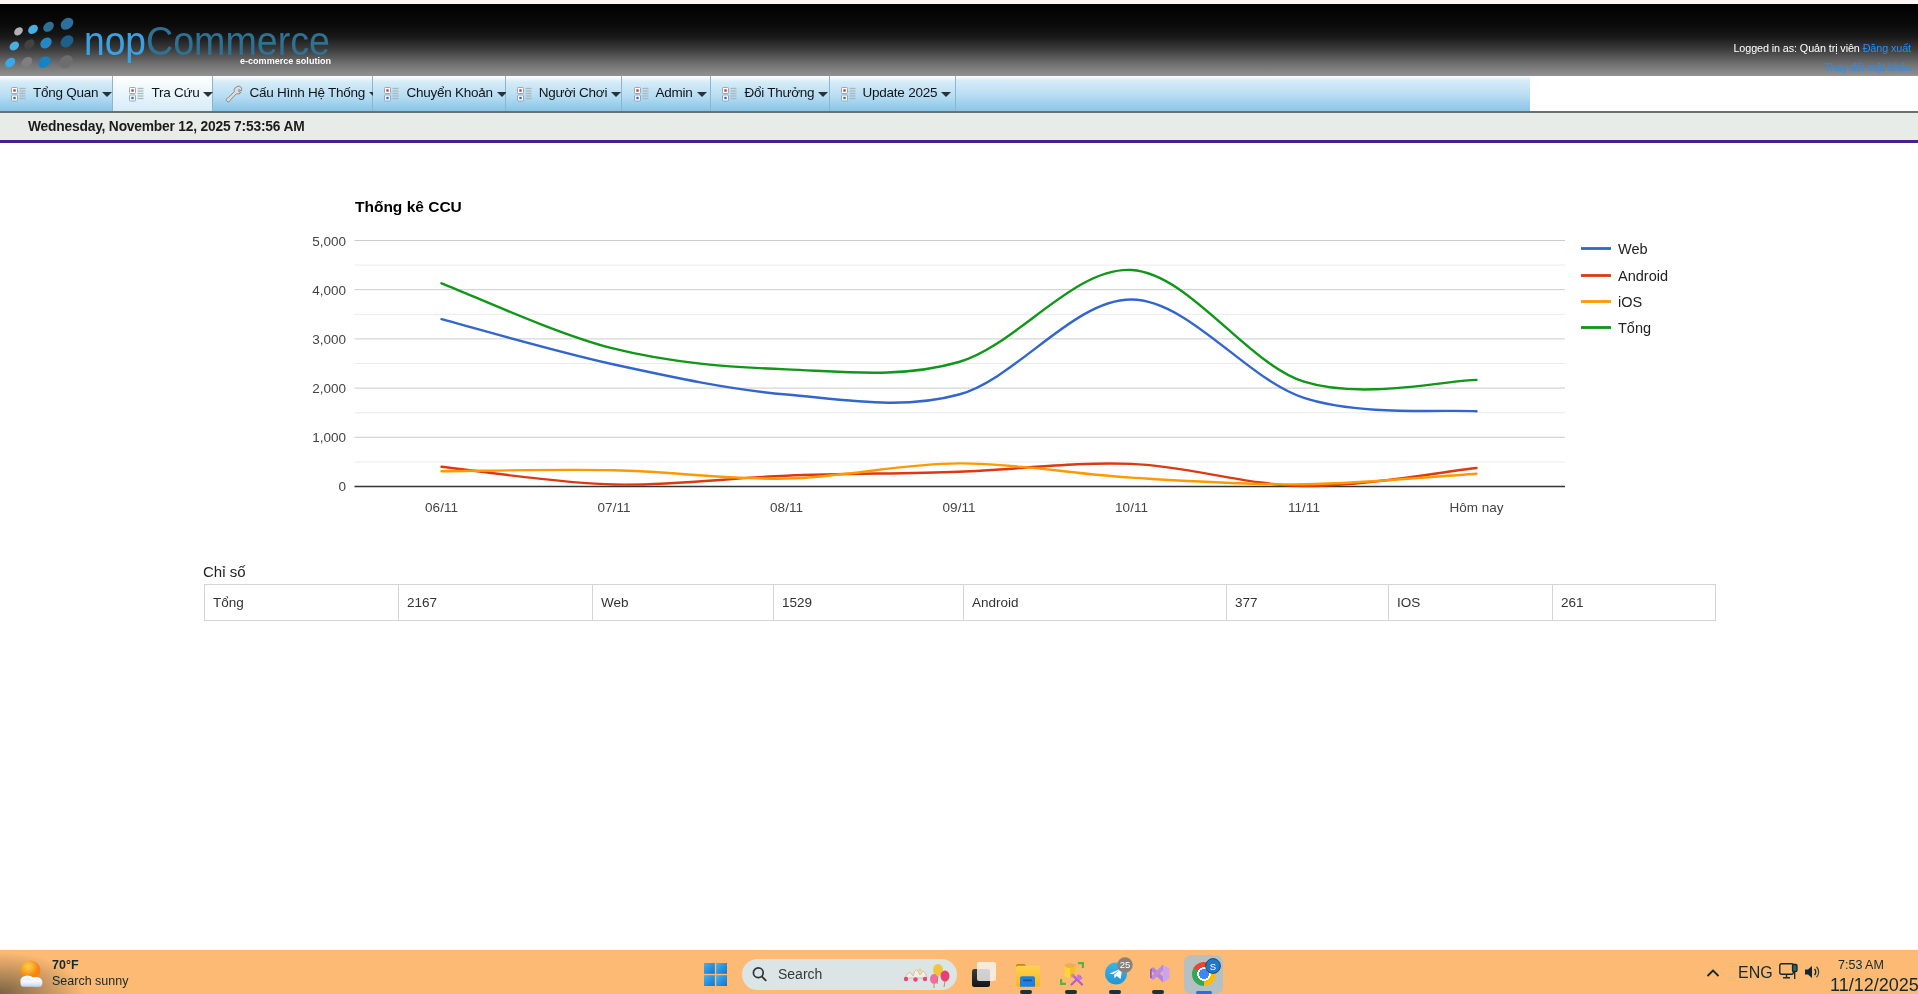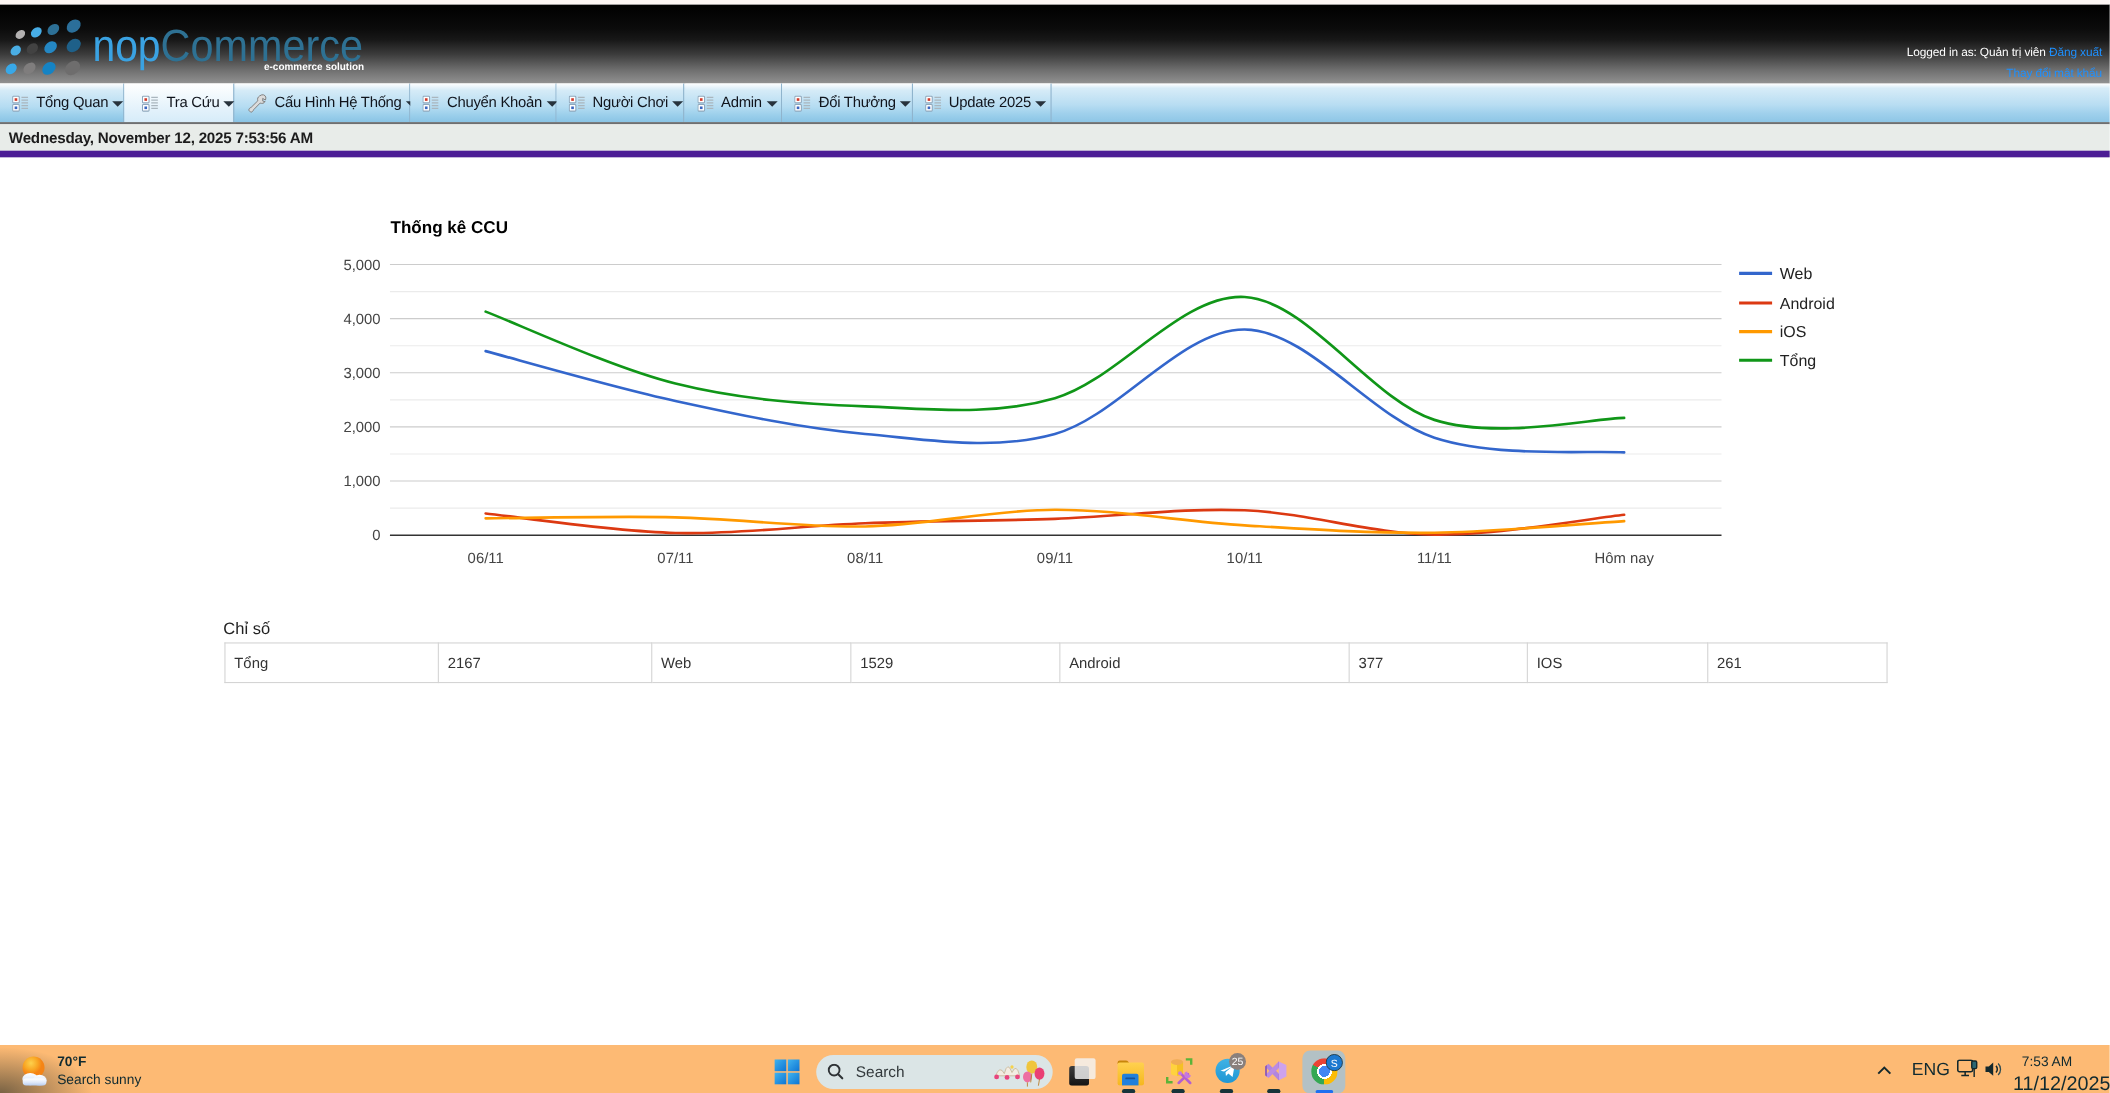"Tổng Quan" #menubar { width: 1918px -> 1530px }
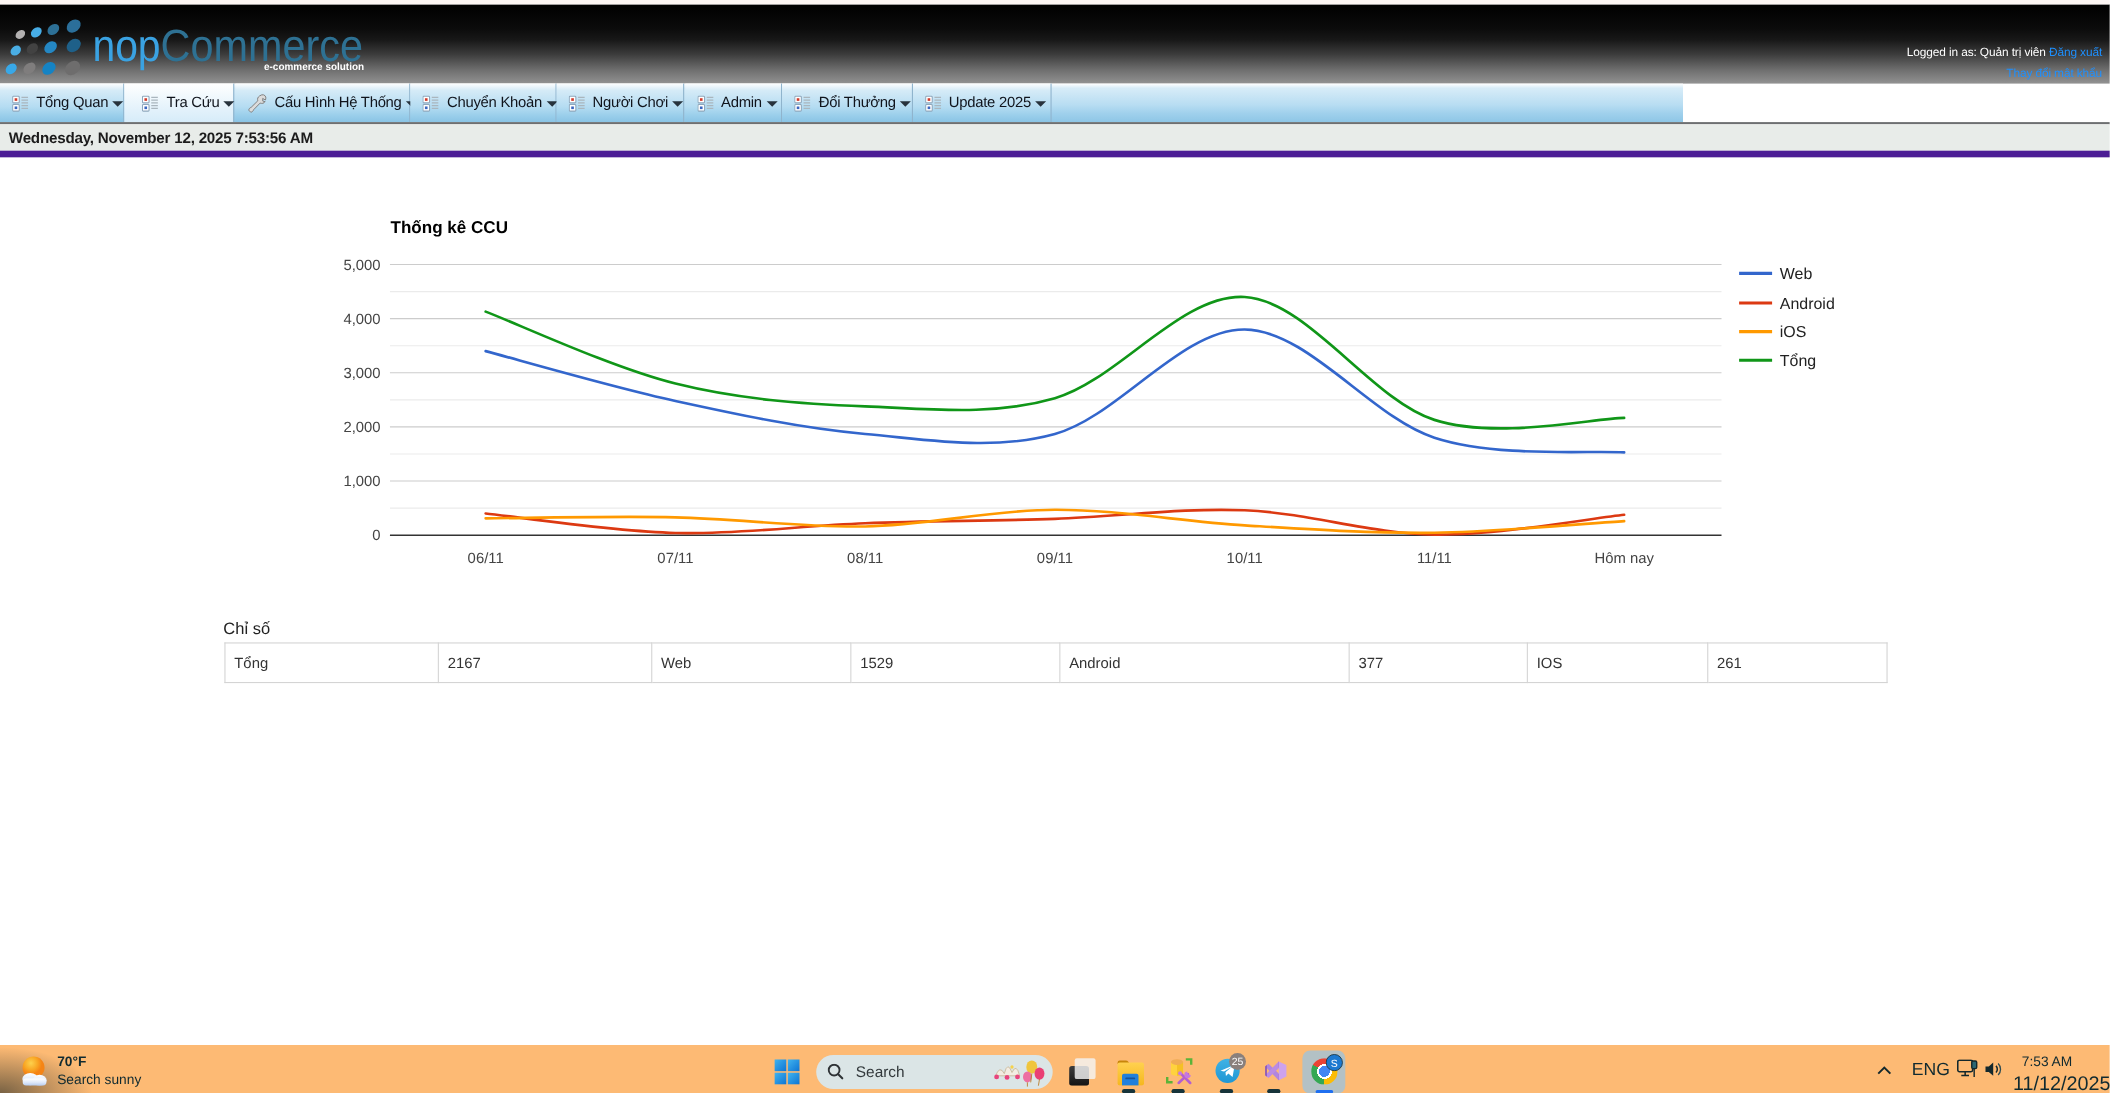"Wednesday, November 12, 2025 7:53:56" #datebar { border-bottom: 6px solid #4c1d95 -> 3px solid #4c1d95; padding-left: none -> 20px }
